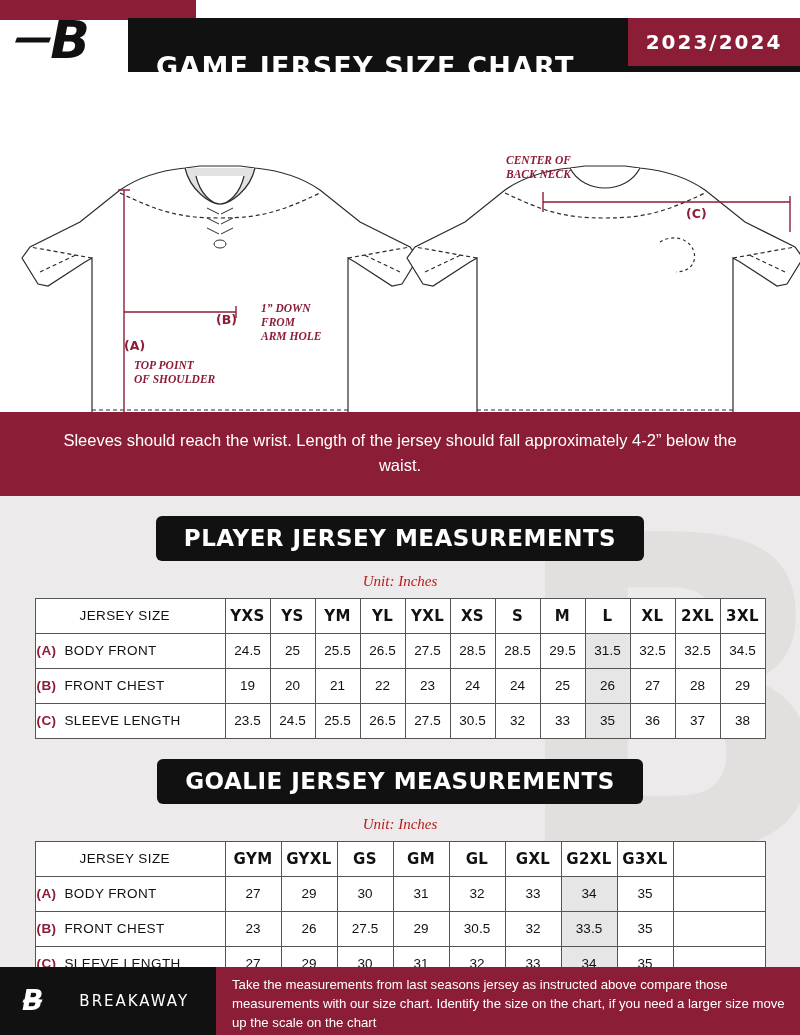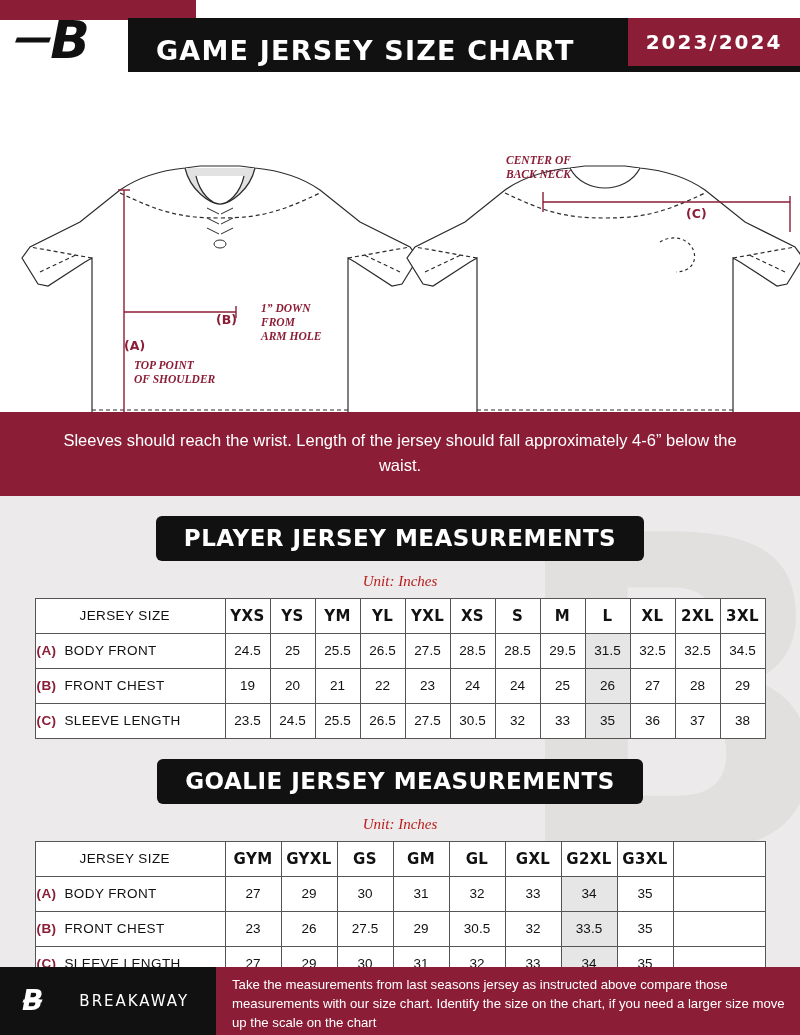"GAME JERSEY SIZE CHART" .title-bar { align-items: center -> flex-end }
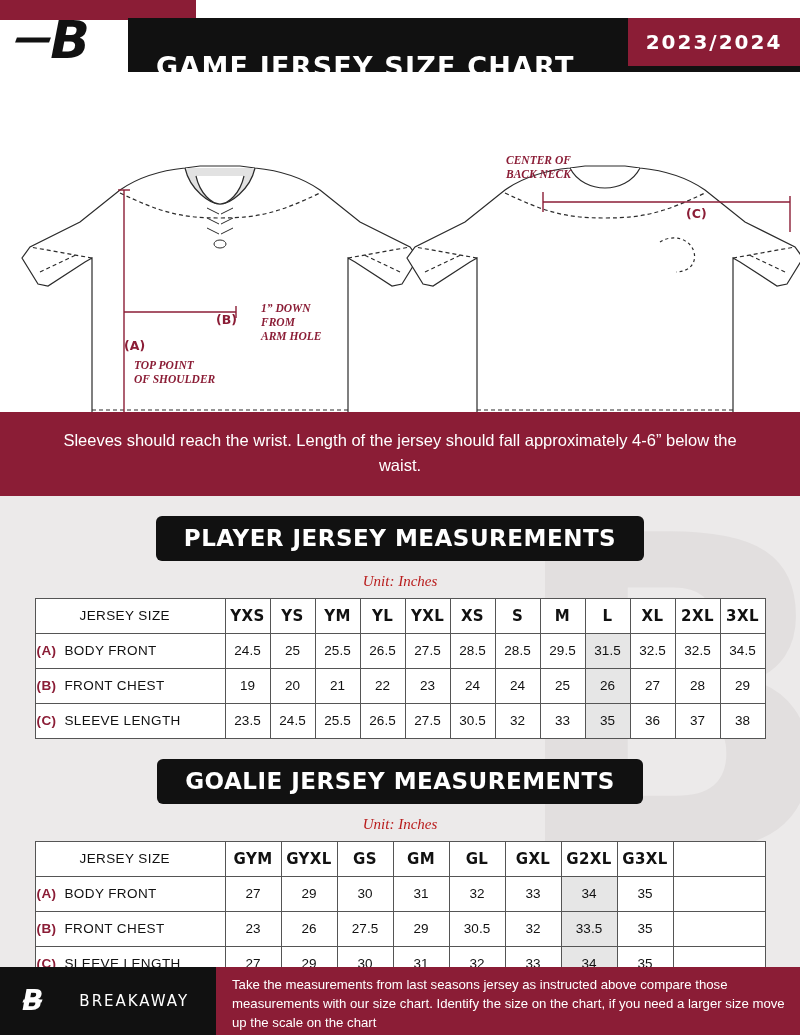"Sleeves should reach the wrist." div.note { text: 4-6 -> 4-2 }
